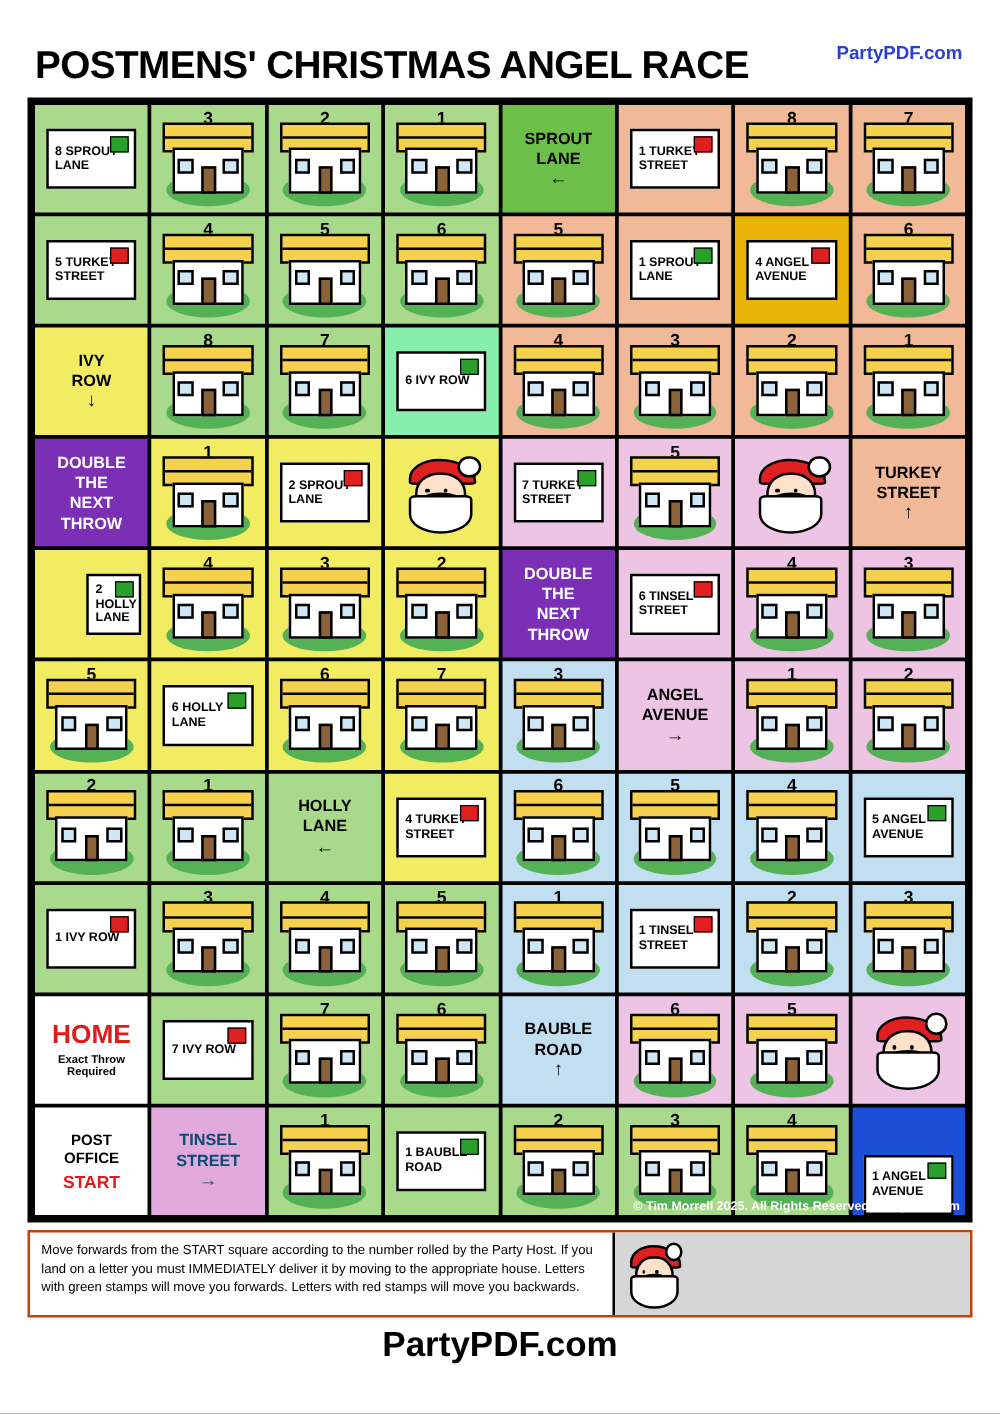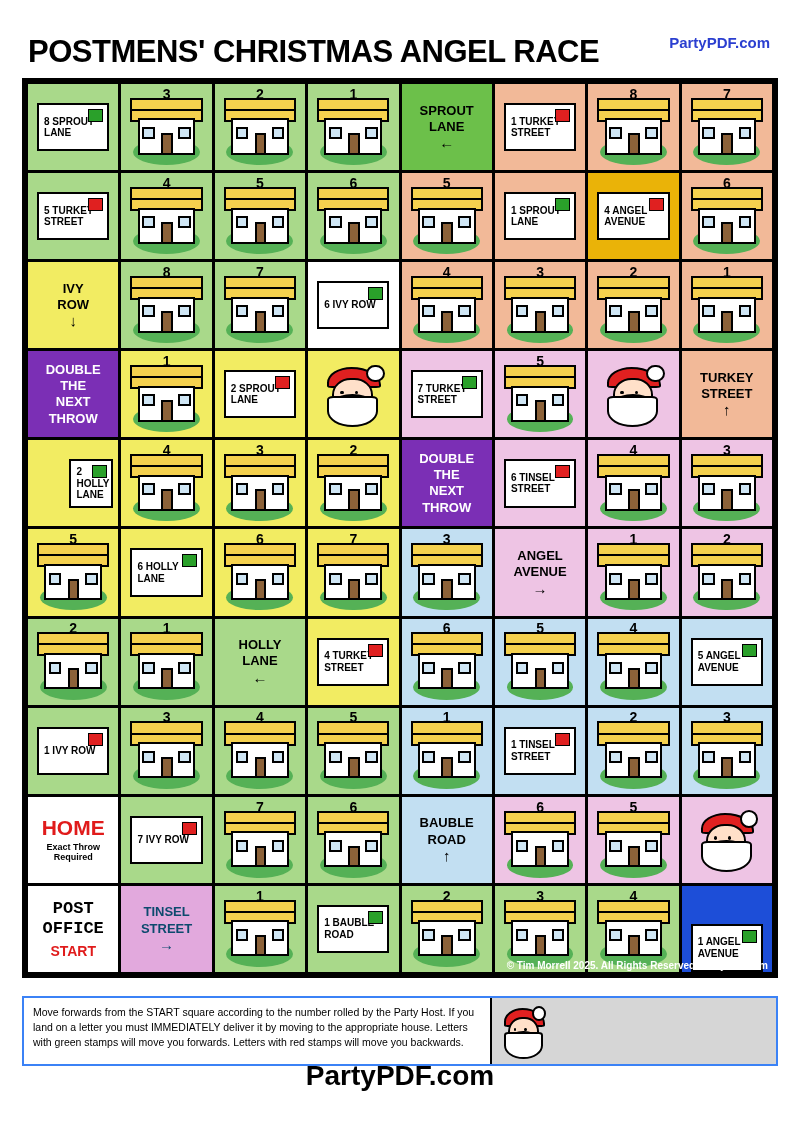"6 IVY ROW" div.cell { background: #ffffff -> #86efac }
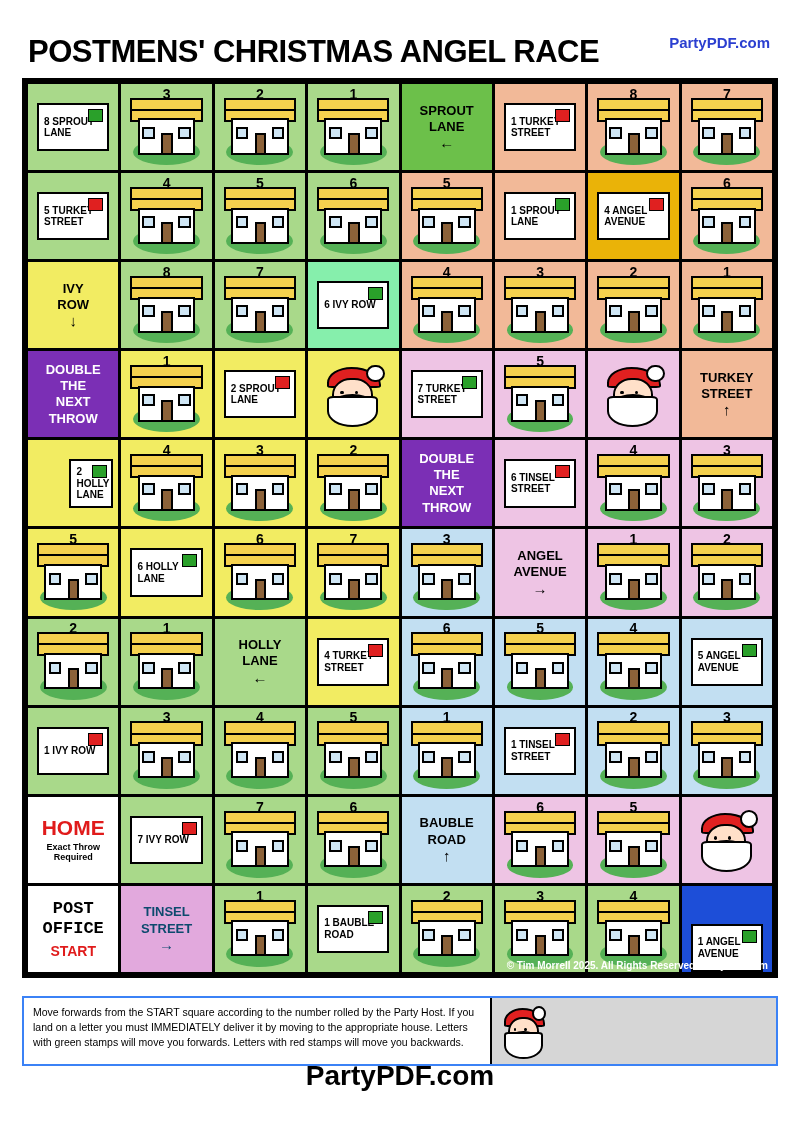"POST" .startcell .s1 { font-family: Liberation Mono, monospace -> none; font-size: 17px -> 12px }
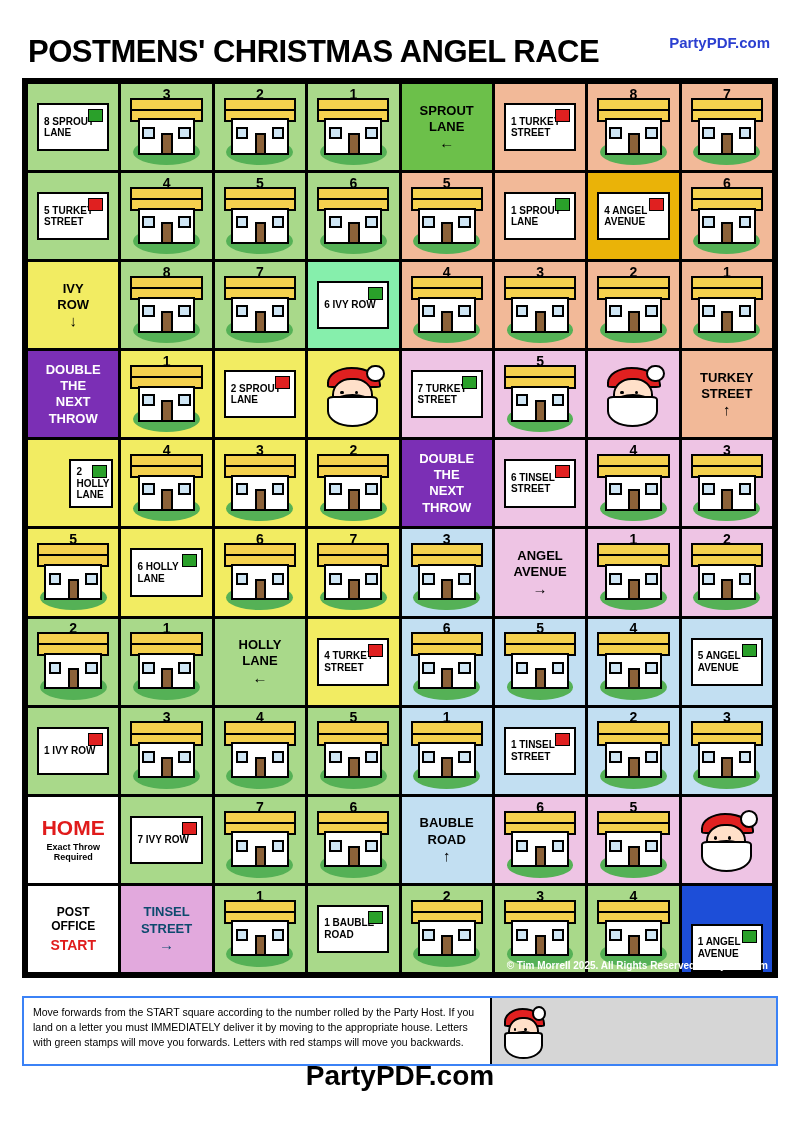"Move forwards from the START" .rules { border: 2px solid #3b82f6 -> 2px solid #c2410c; margin-top: 12px -> none }
